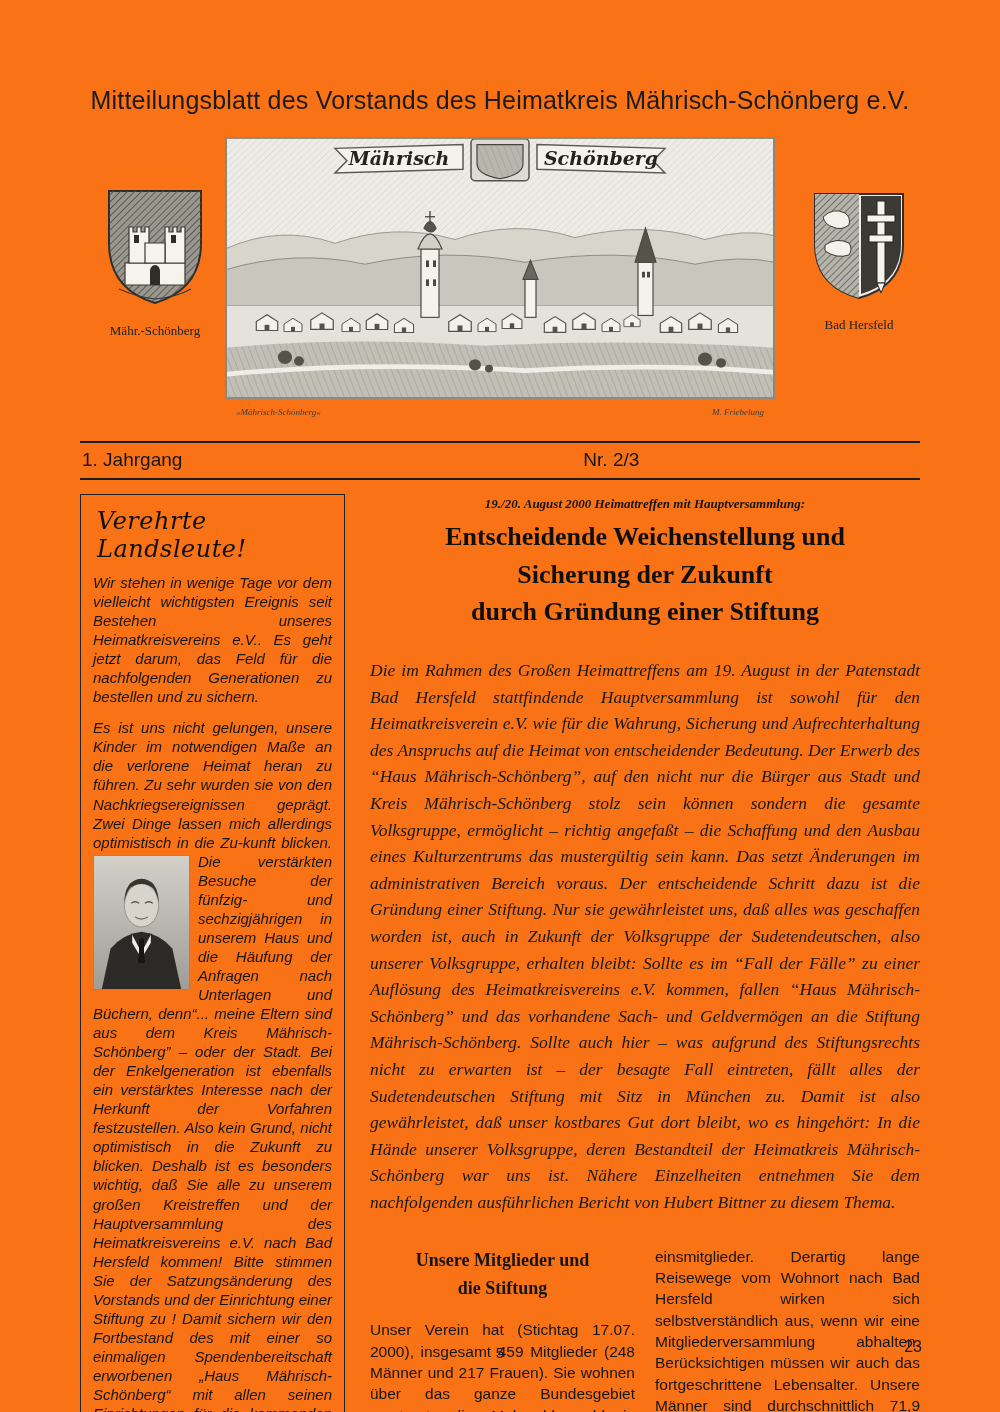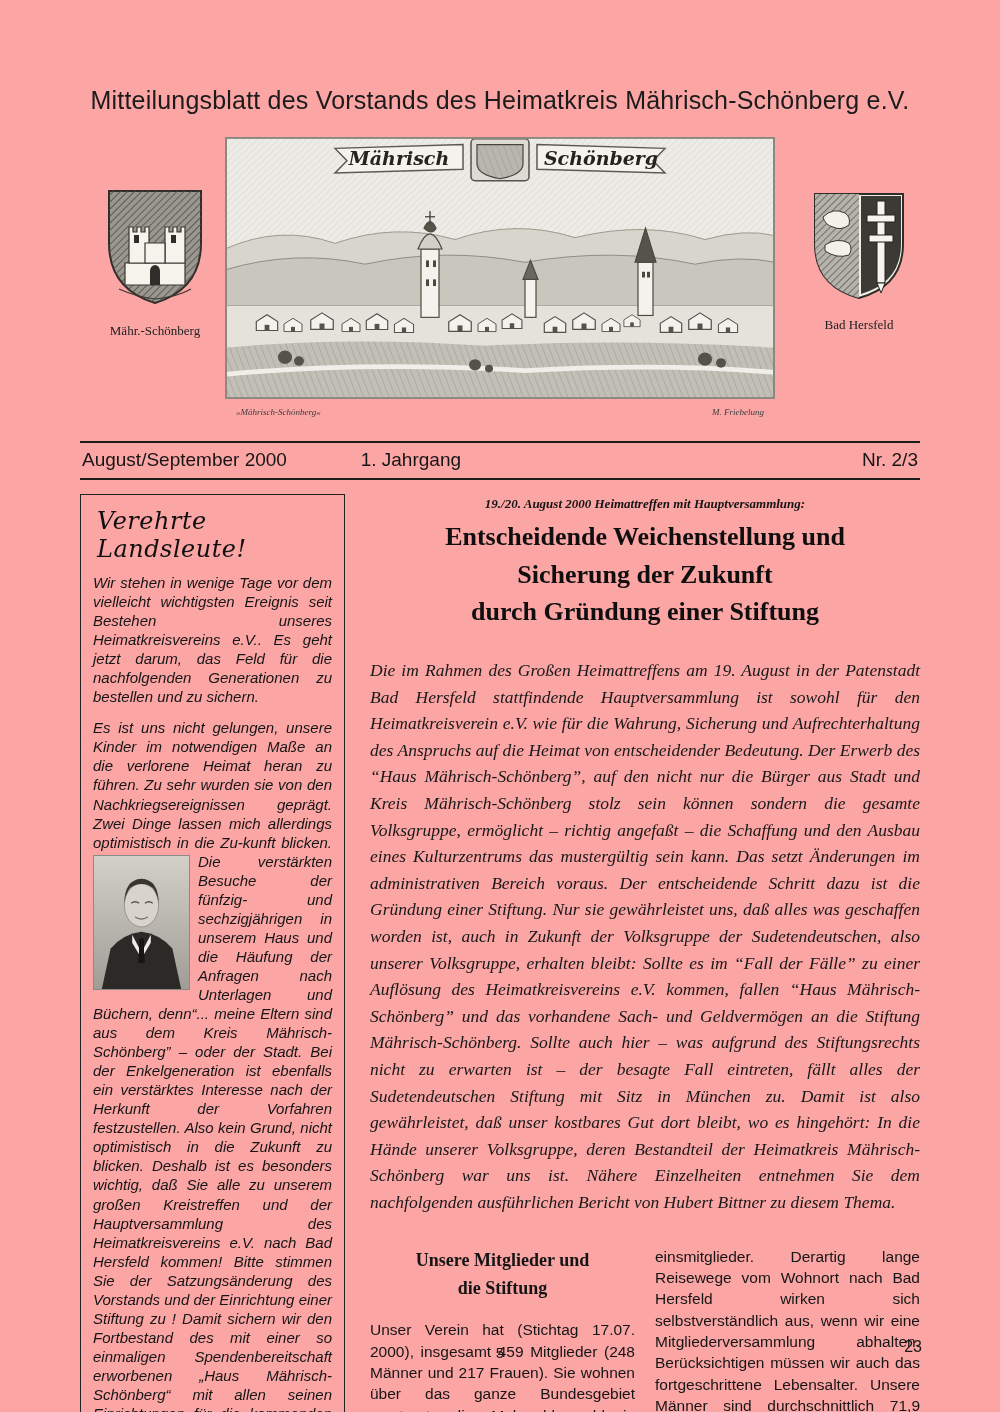"Mitteilungsblatt des Vorstands des" .page { background: #fca5a5 -> #f97316 }
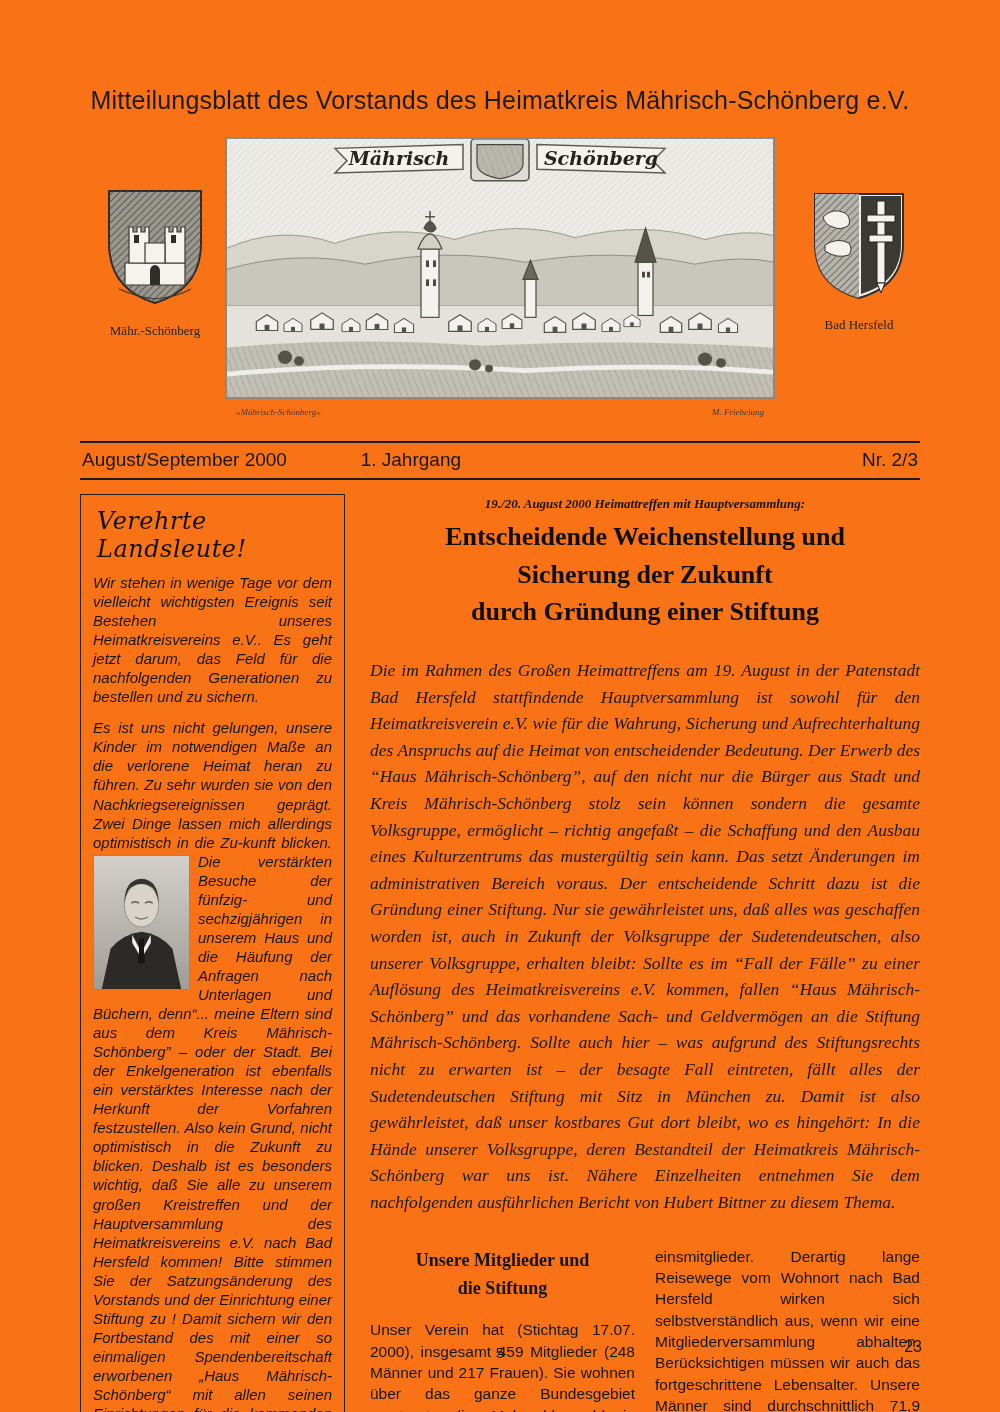"August/September 2000" span.dl-left { html: <span>August/September 2000</span> -> none }
